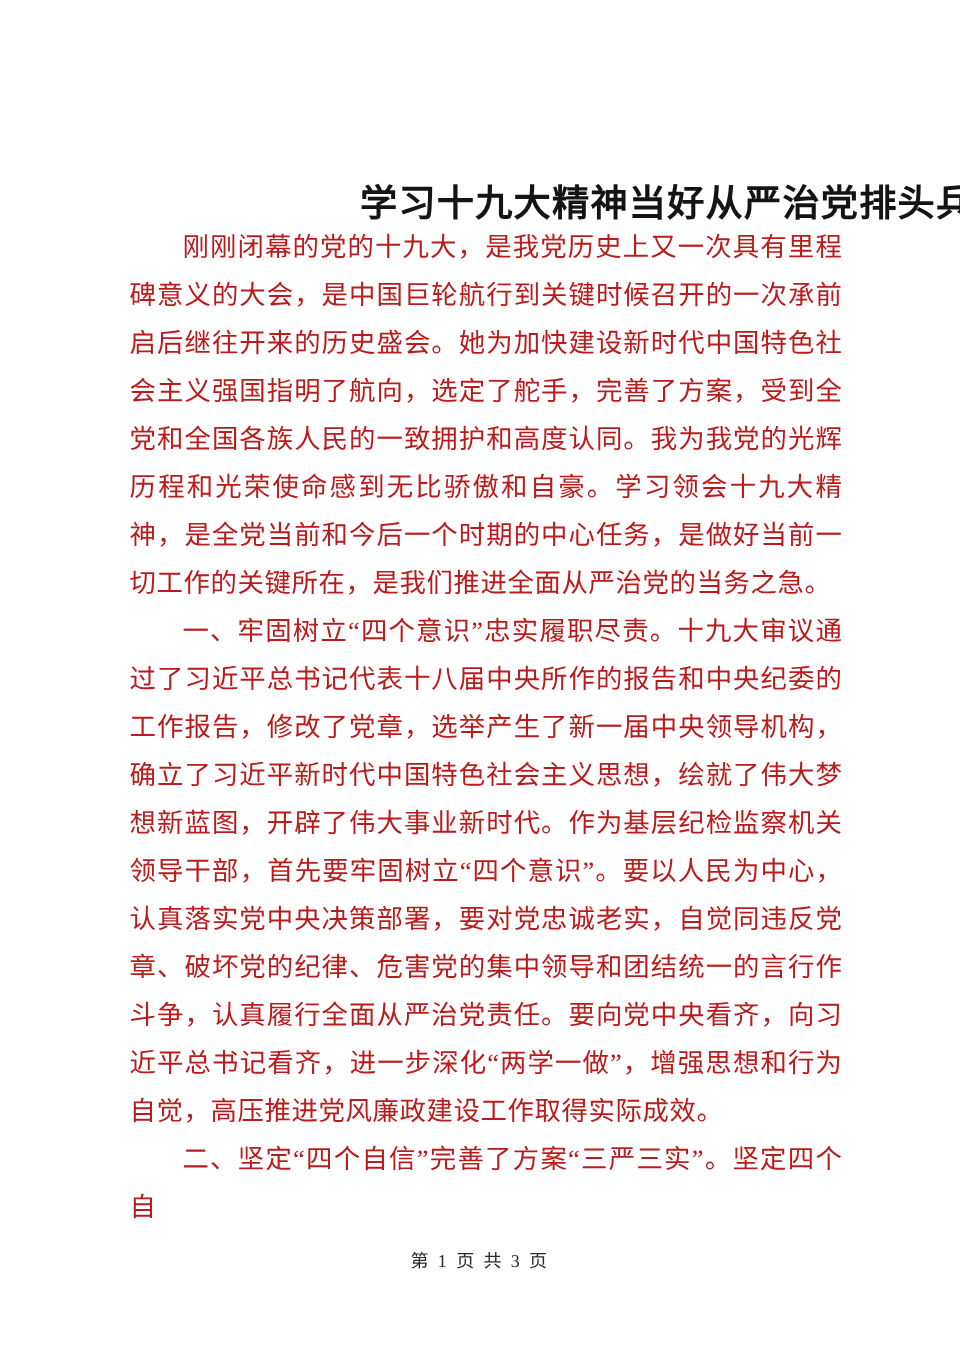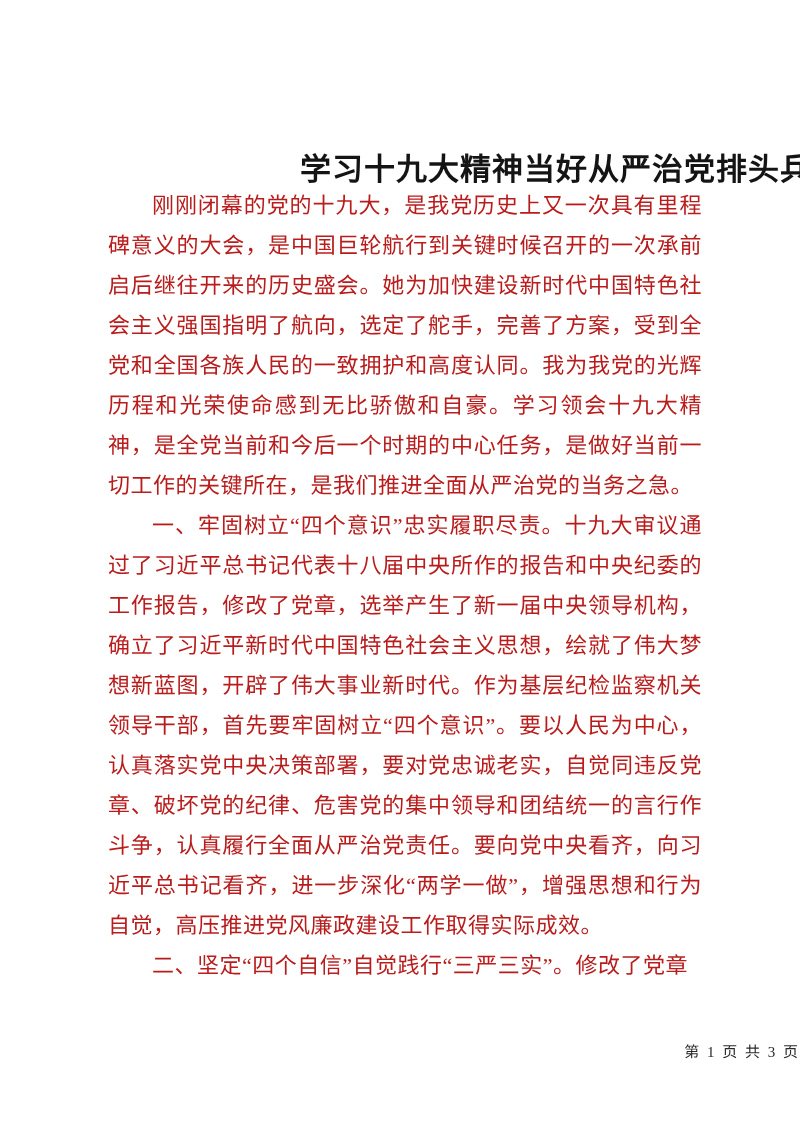"二、坚定“四个自信”自觉践行“三严三实”。修改了党章" p.doc-paragraph { text: 自觉践行“三严三实”。修改了党章 -> 完善了方案“三严三实”。坚定四个自 }
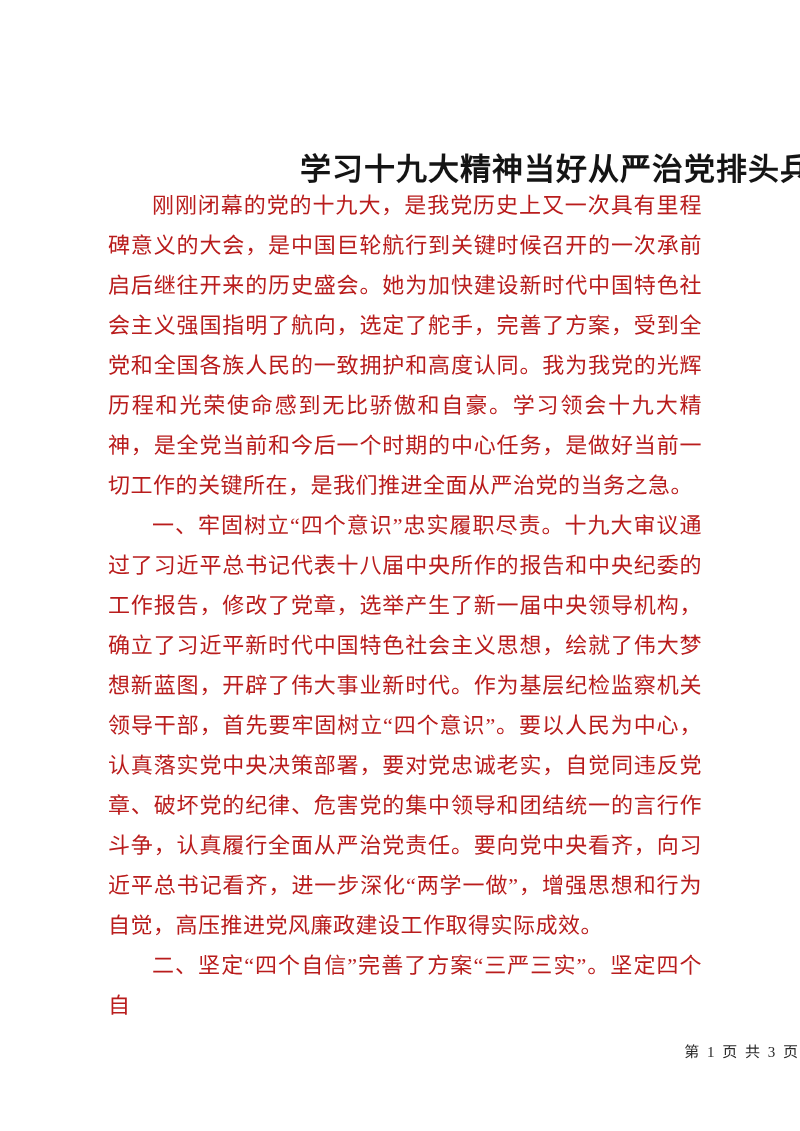"第 1 页 共 3" .doc-footer { text-align: right -> center }
